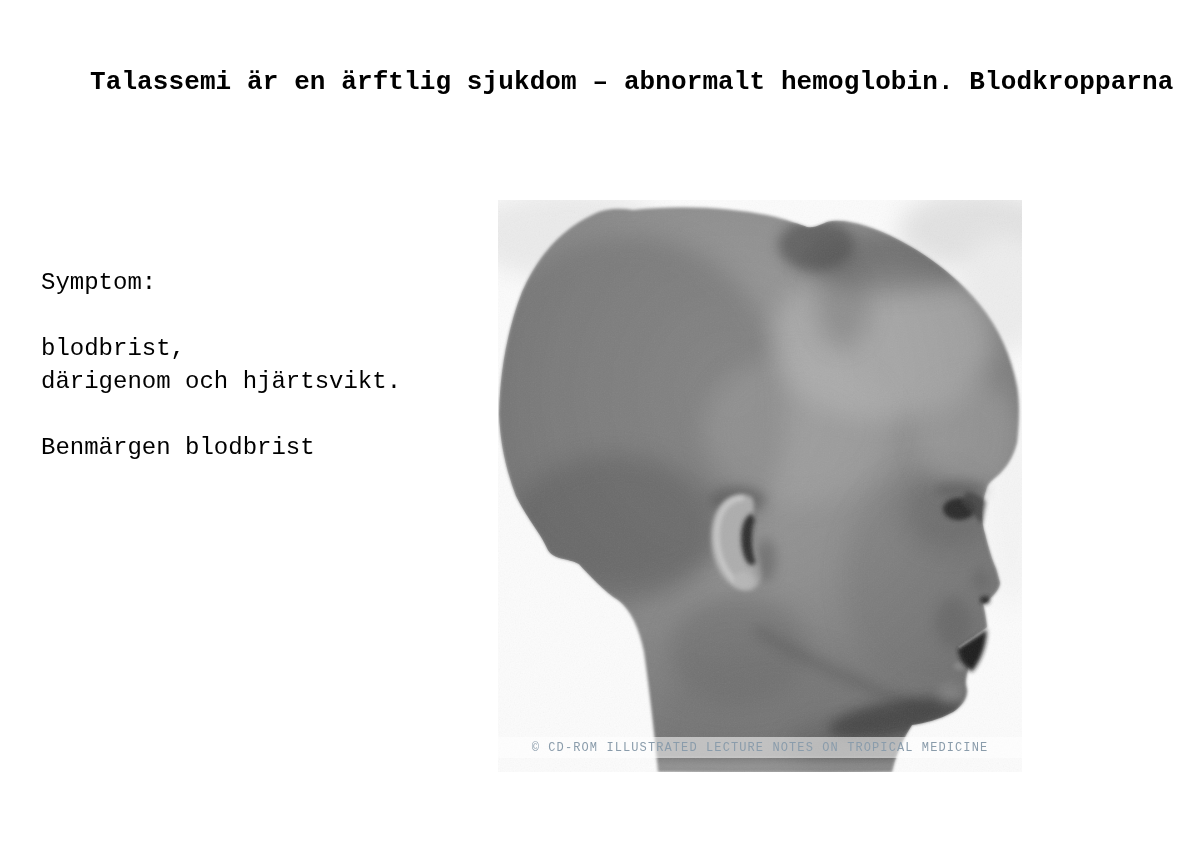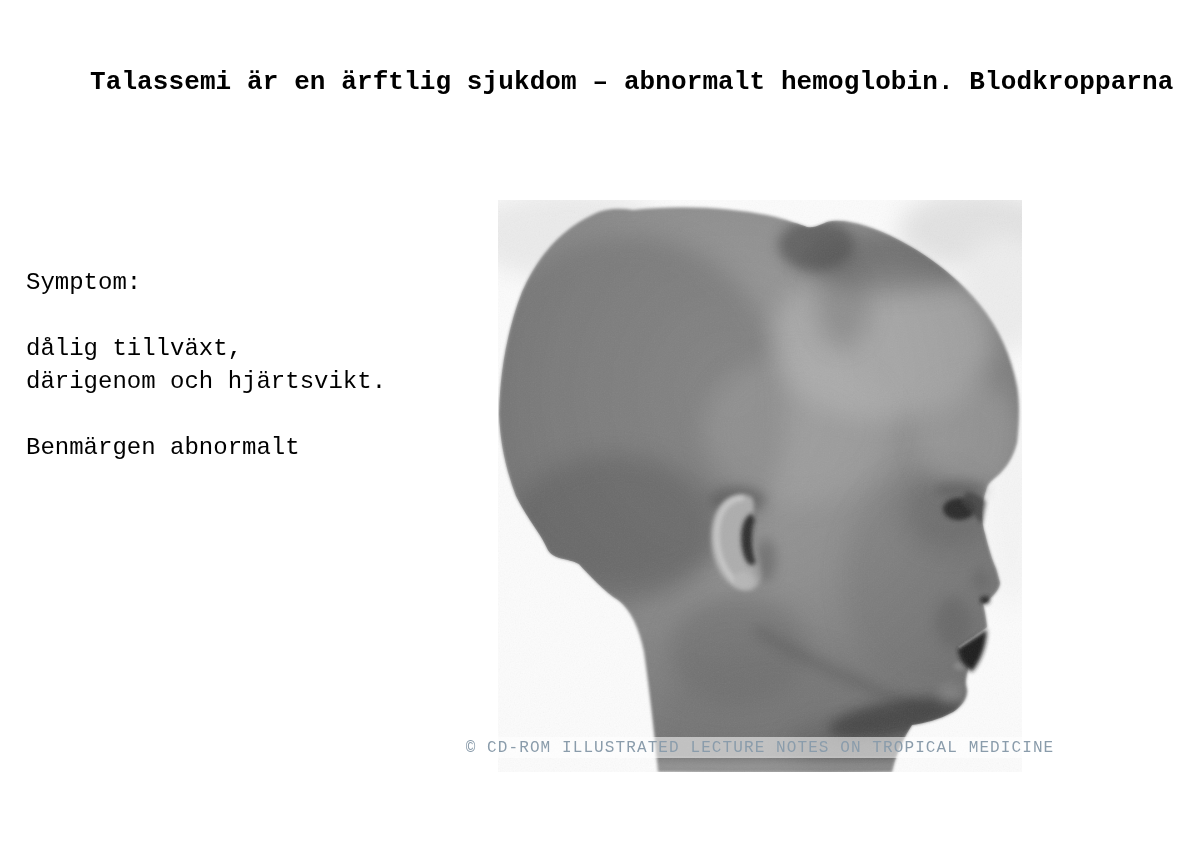"Symptom:" .symptoms { left: 26px -> 41px }
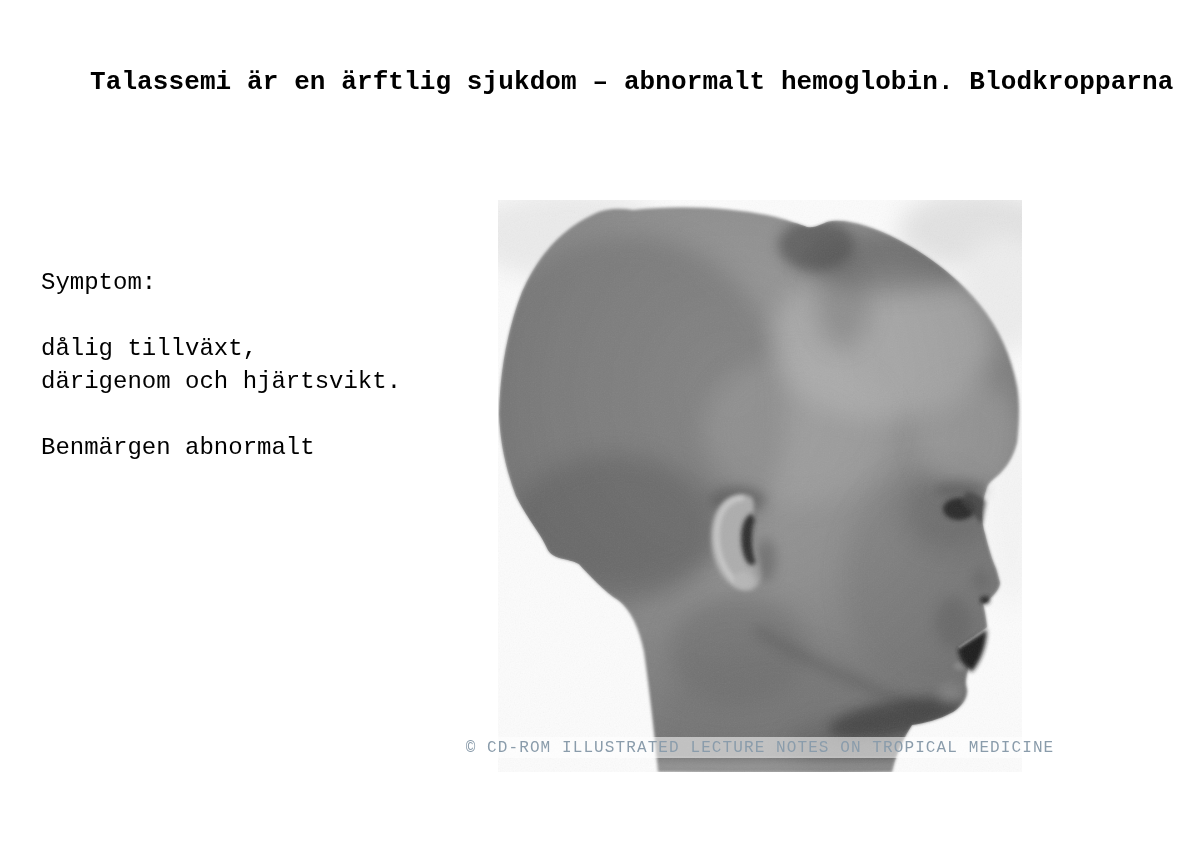"blodbrist," div.line { html: none -> <div>blodbrist,</div> }
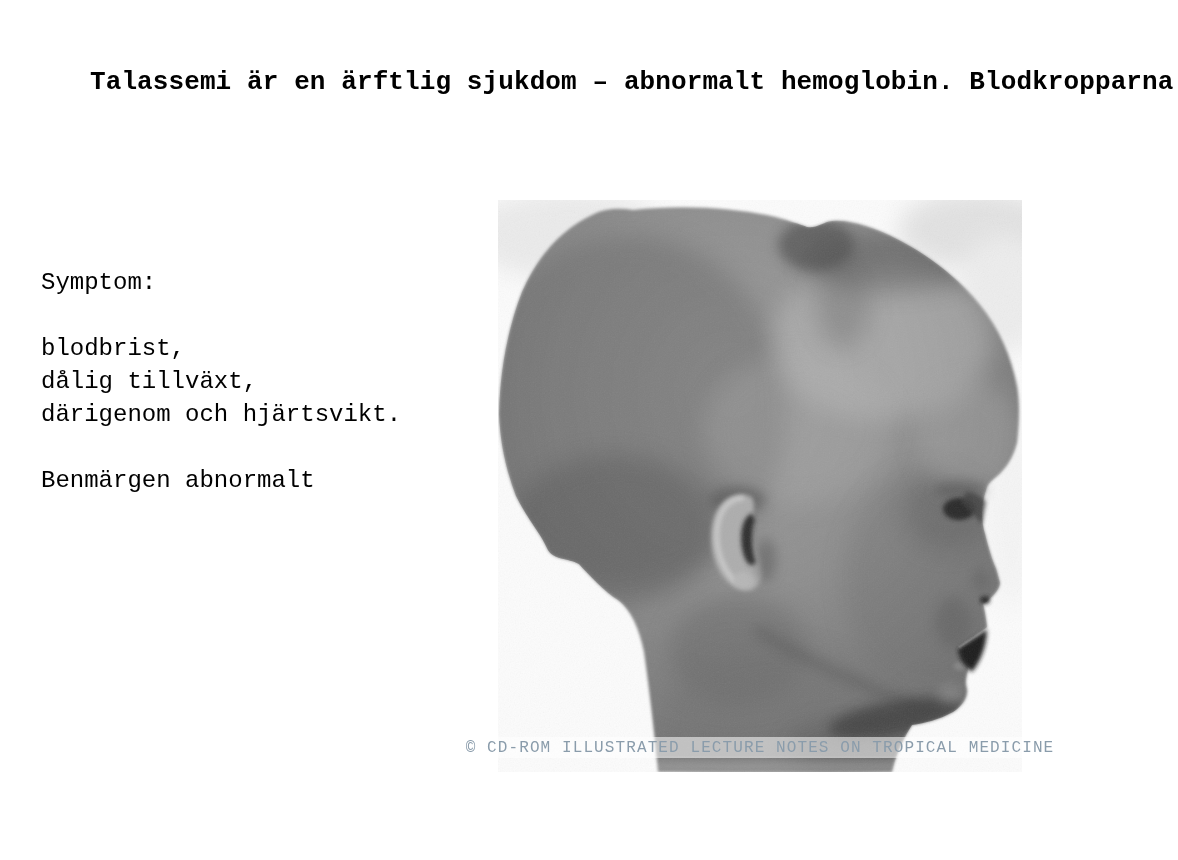"dålig tillväxt," div.line { html: <div>dålig tillväxt,</div> -> none }
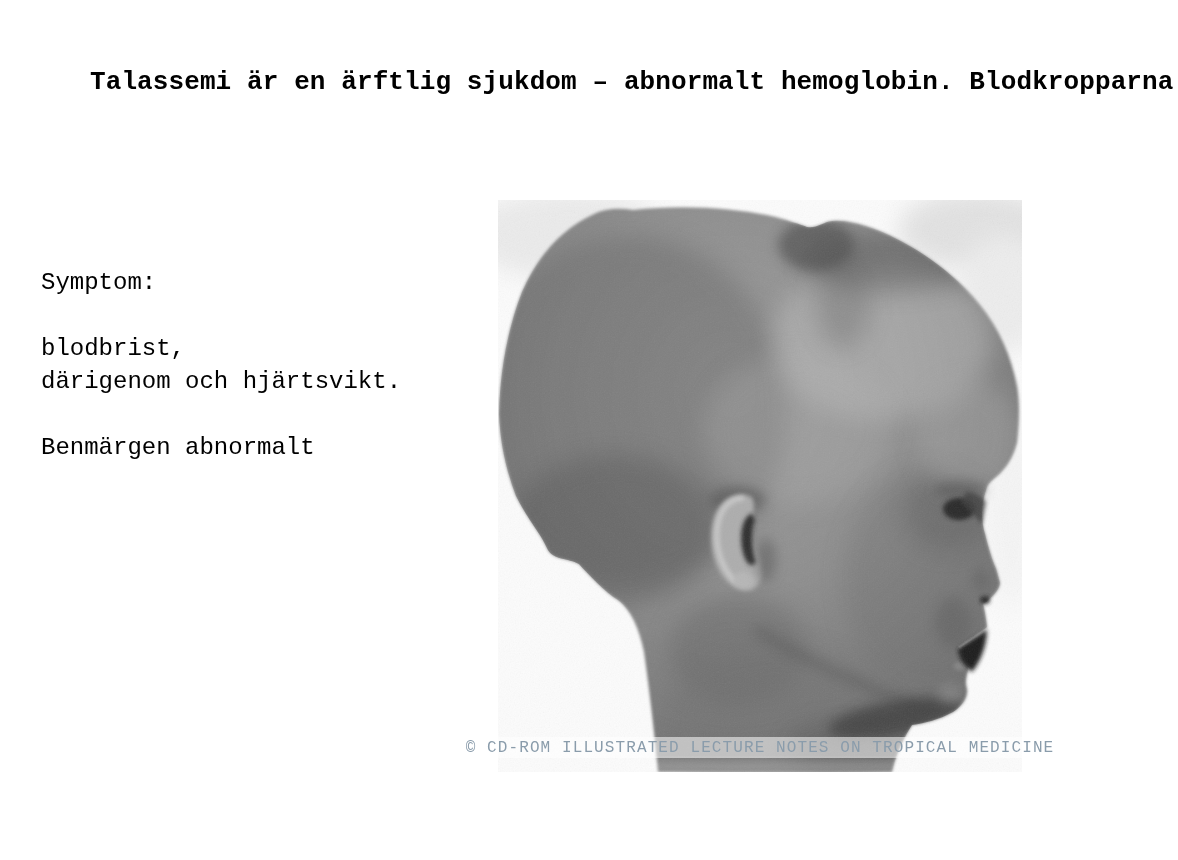"Benmärgen abnormalt" div.line { text: abnormalt -> blodbrist }
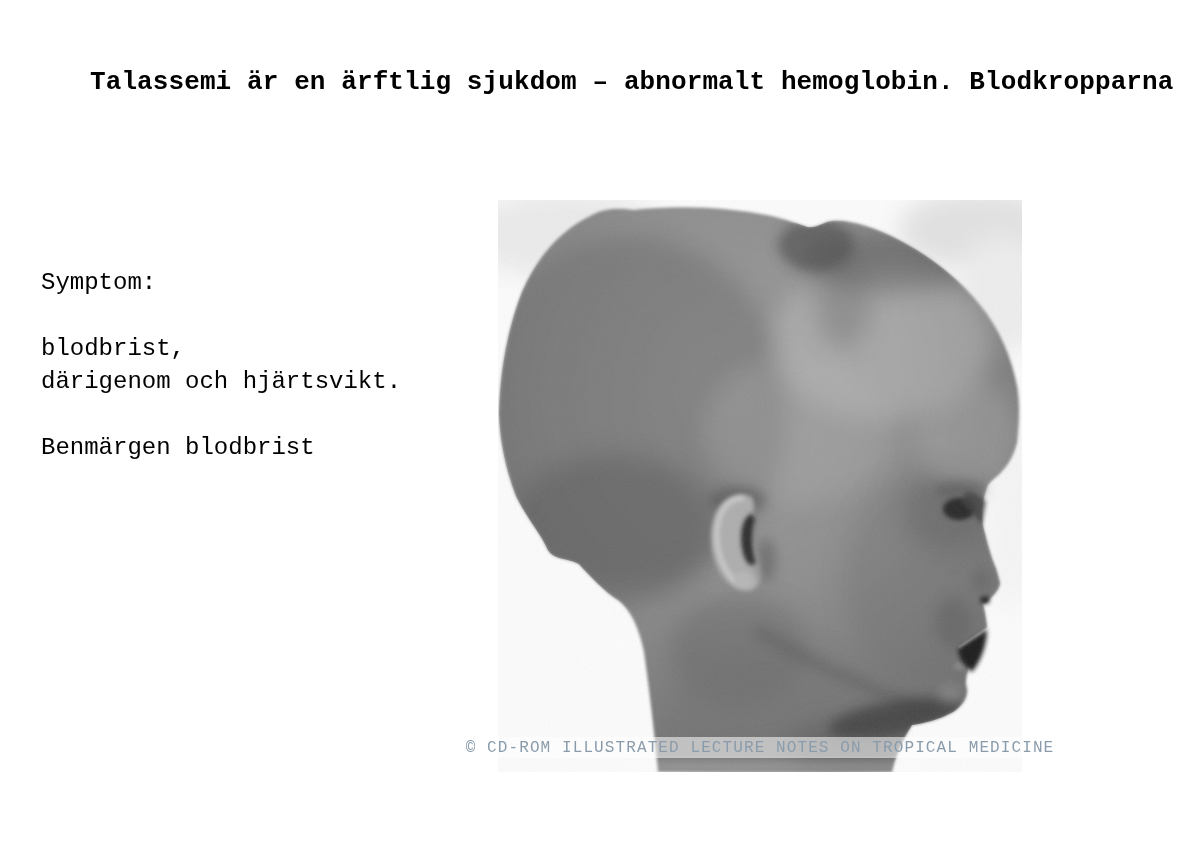"© CD-ROM ILLUSTRATED LECTURE NOTES" .caption { font-size: 16px -> 12px }
